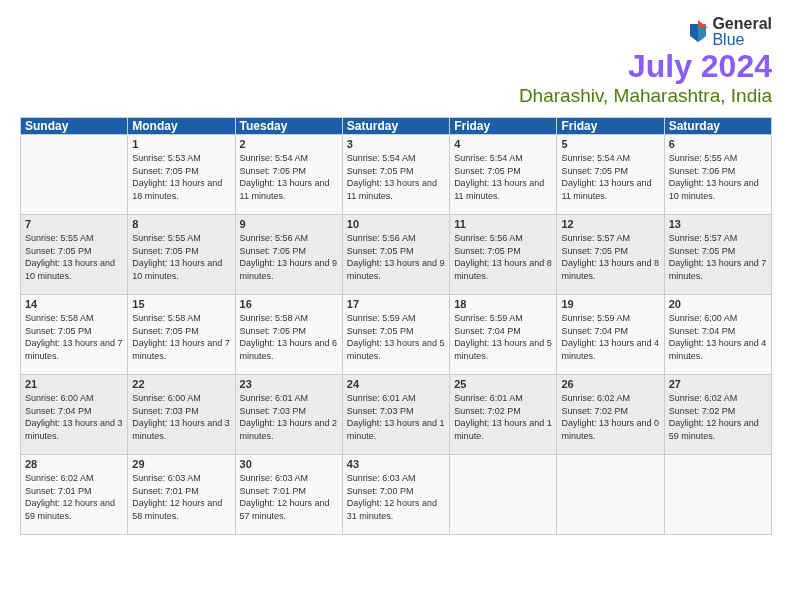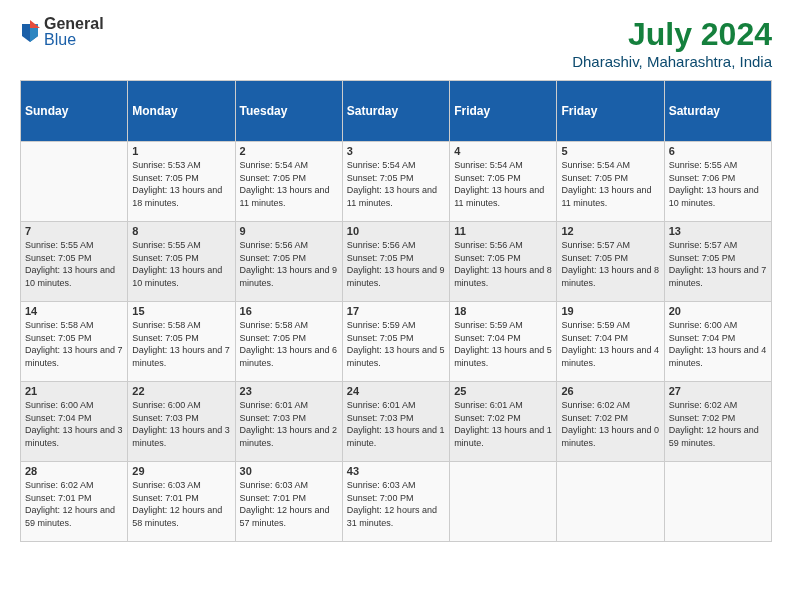"General" .header { align-items: flex-start -> flex-end; flex-direction: none -> column }
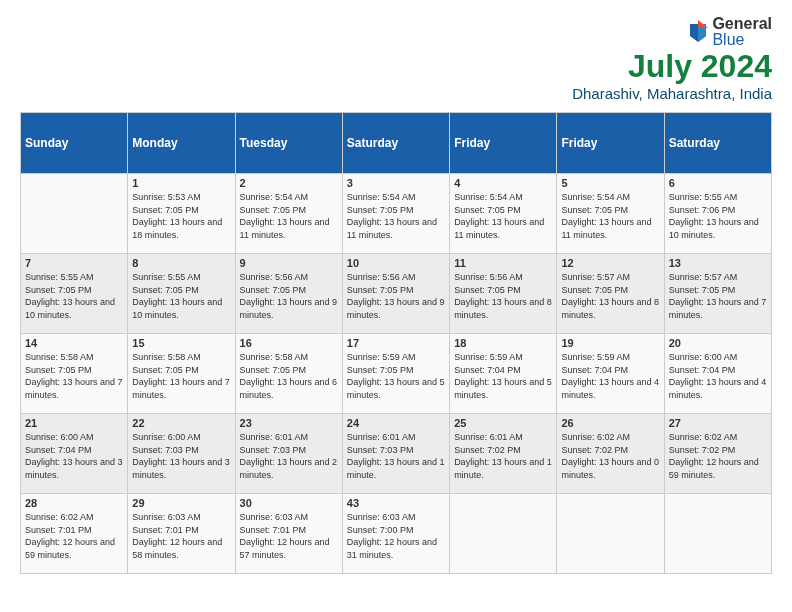"July 2024" .main-title { color: #15803d -> #8b5cf6 }
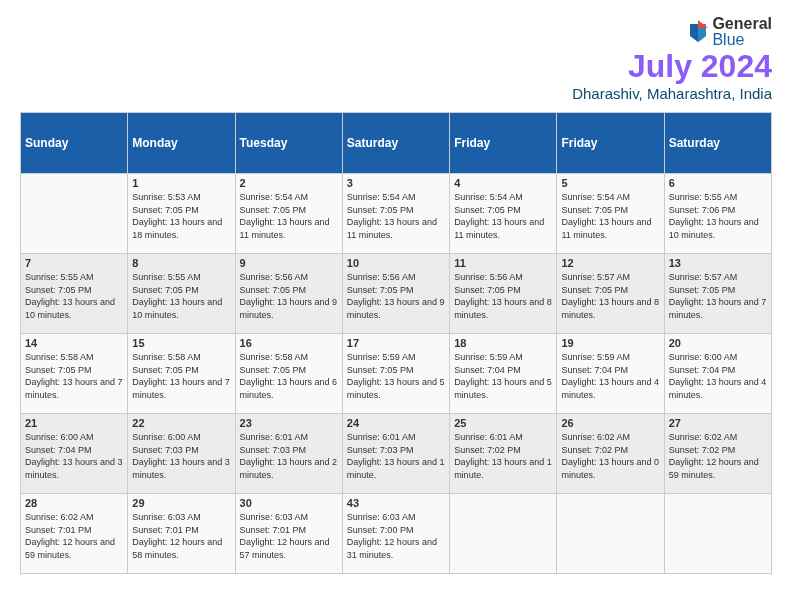"Dharashiv, Maharashtra, India" .subtitle { color: #0c4a6e -> #4d7c0f; font-size: 15px -> 19px }
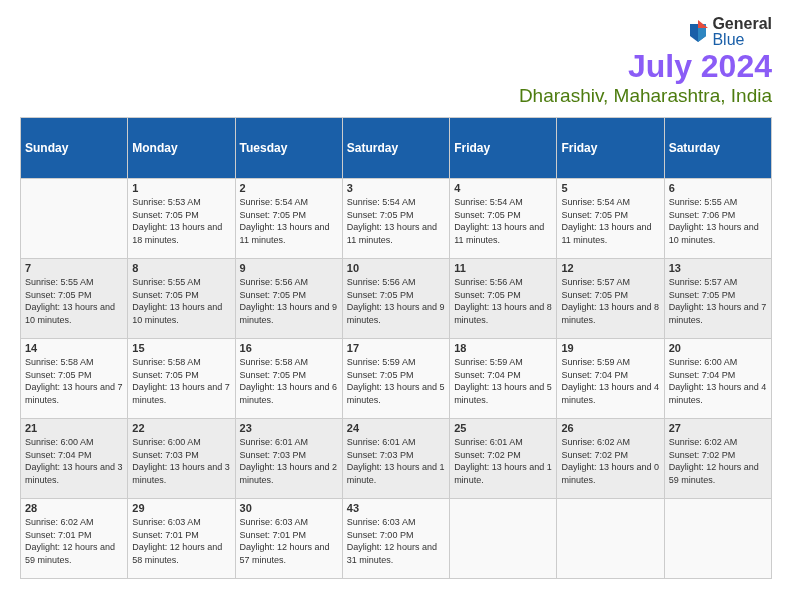"Sunday" .calendar thead tr th { padding: 23px 4px -> 1px 4px }
